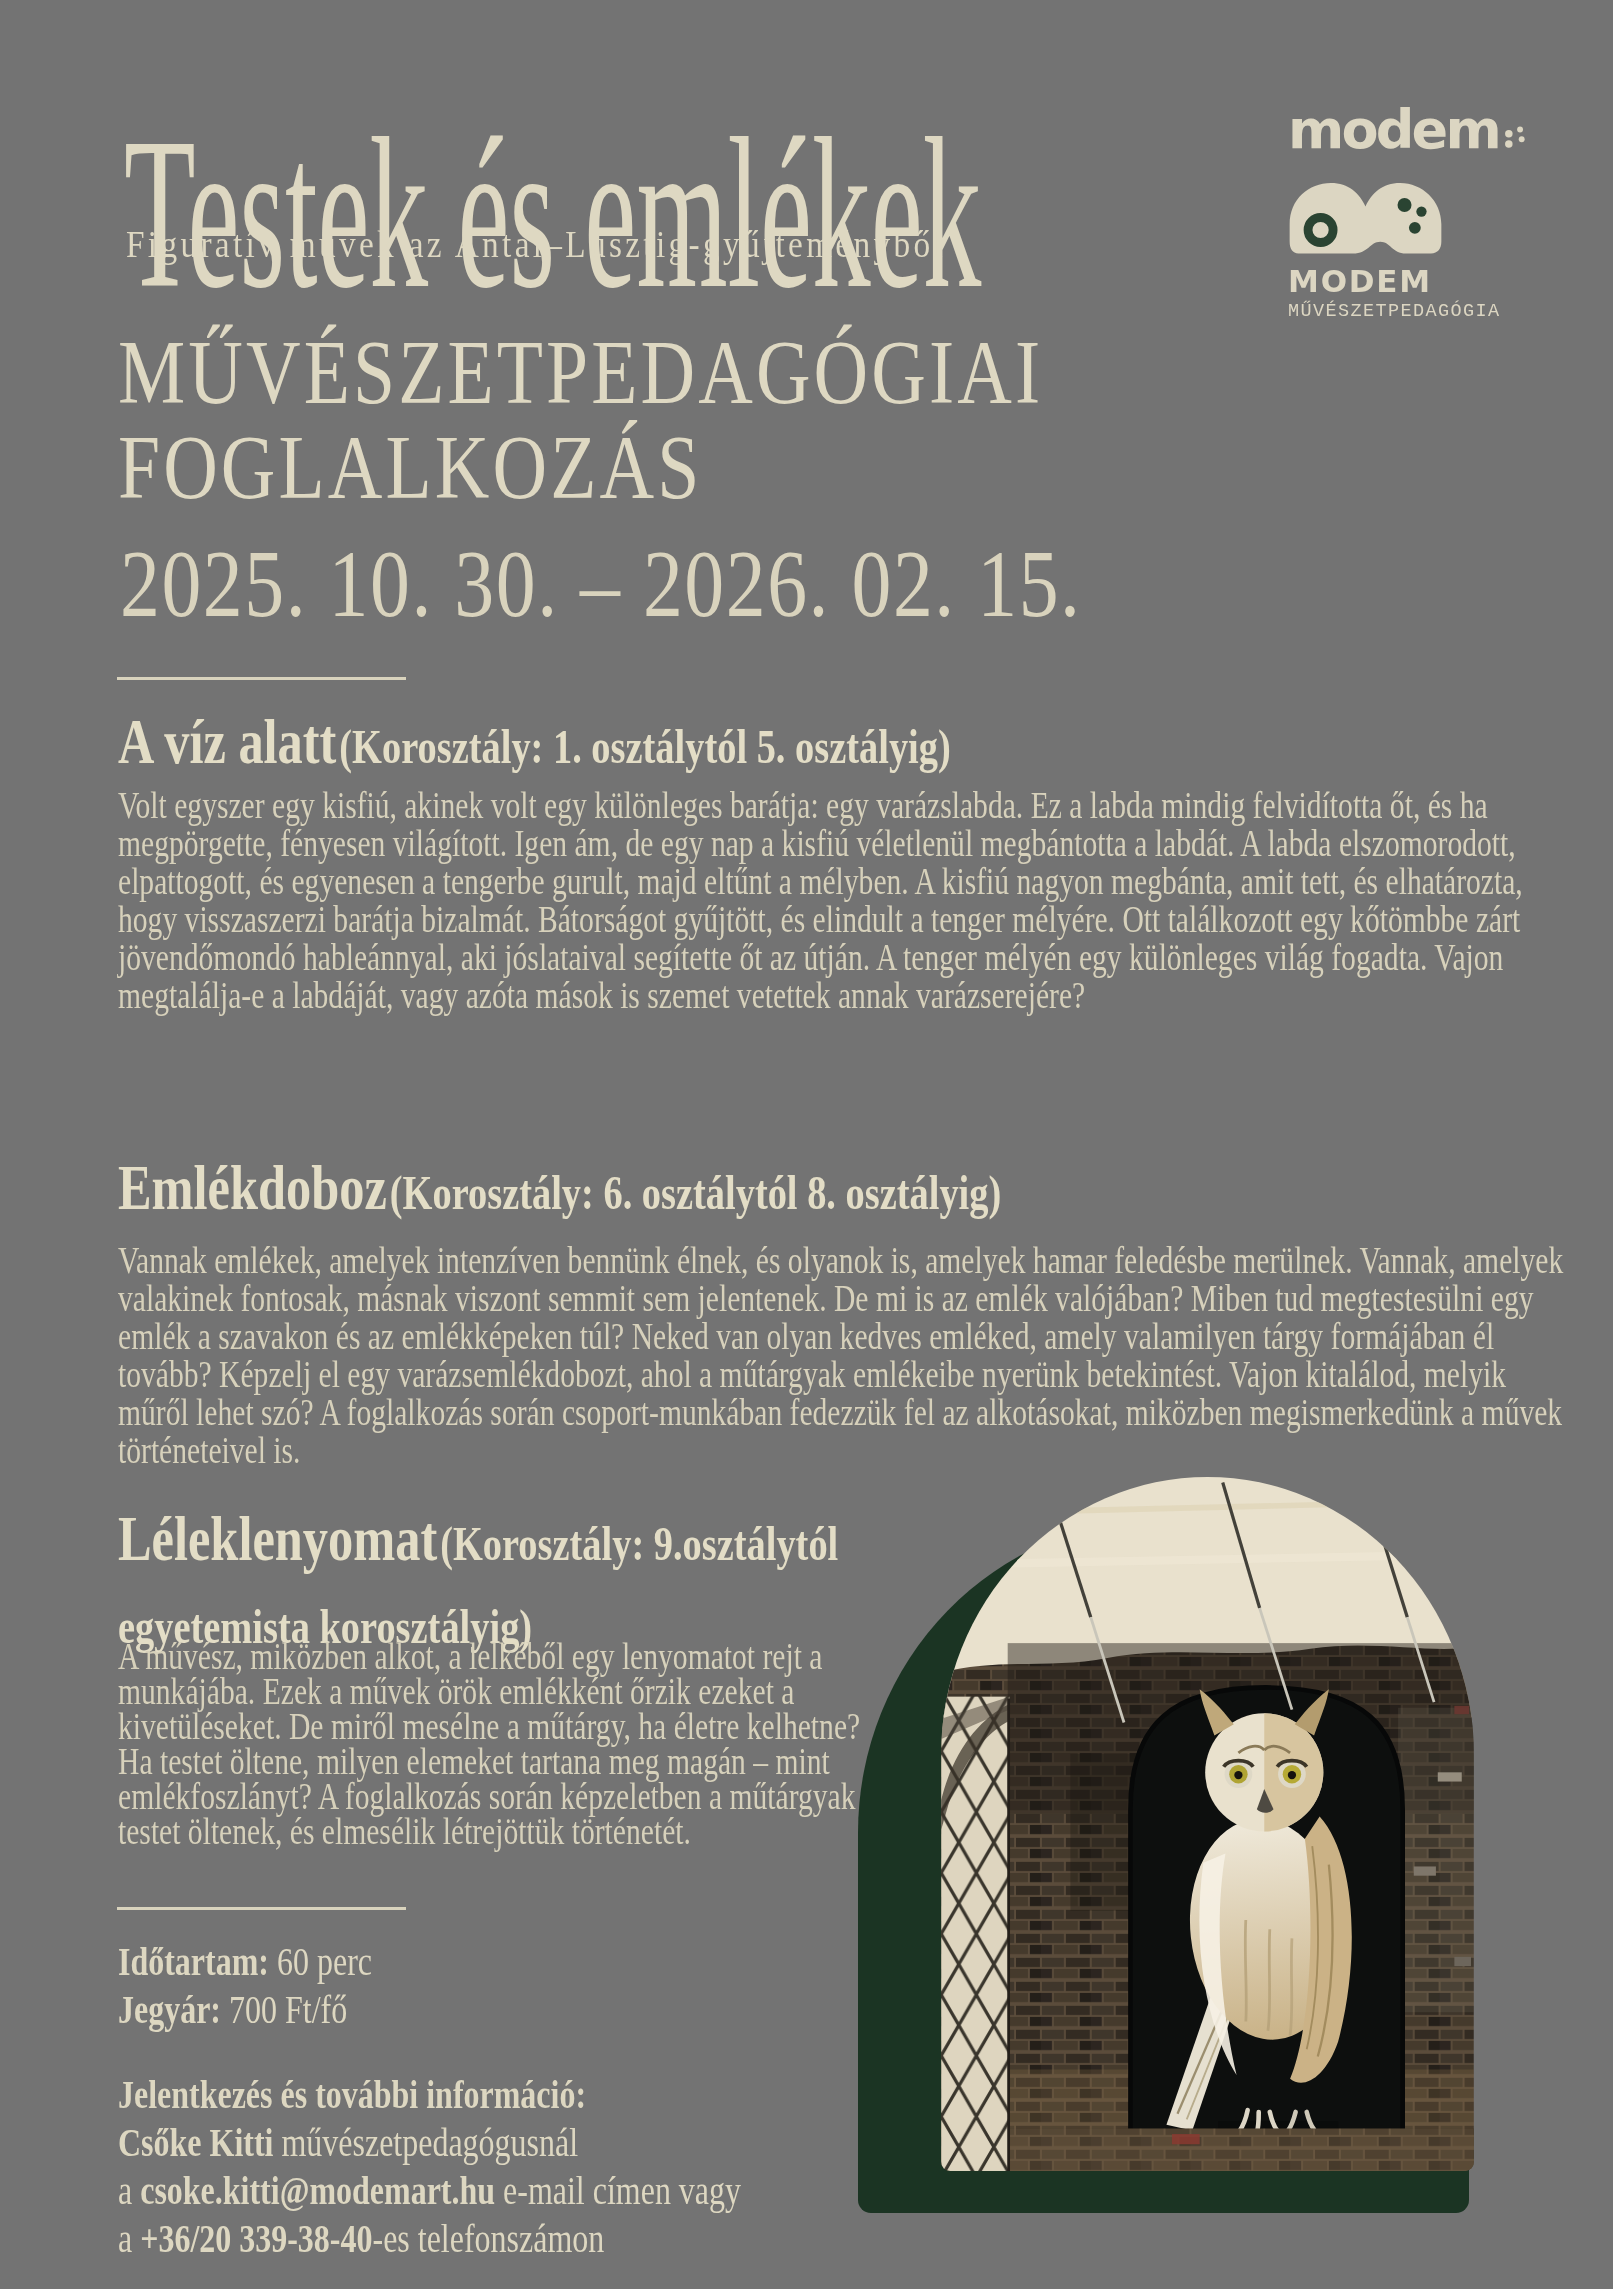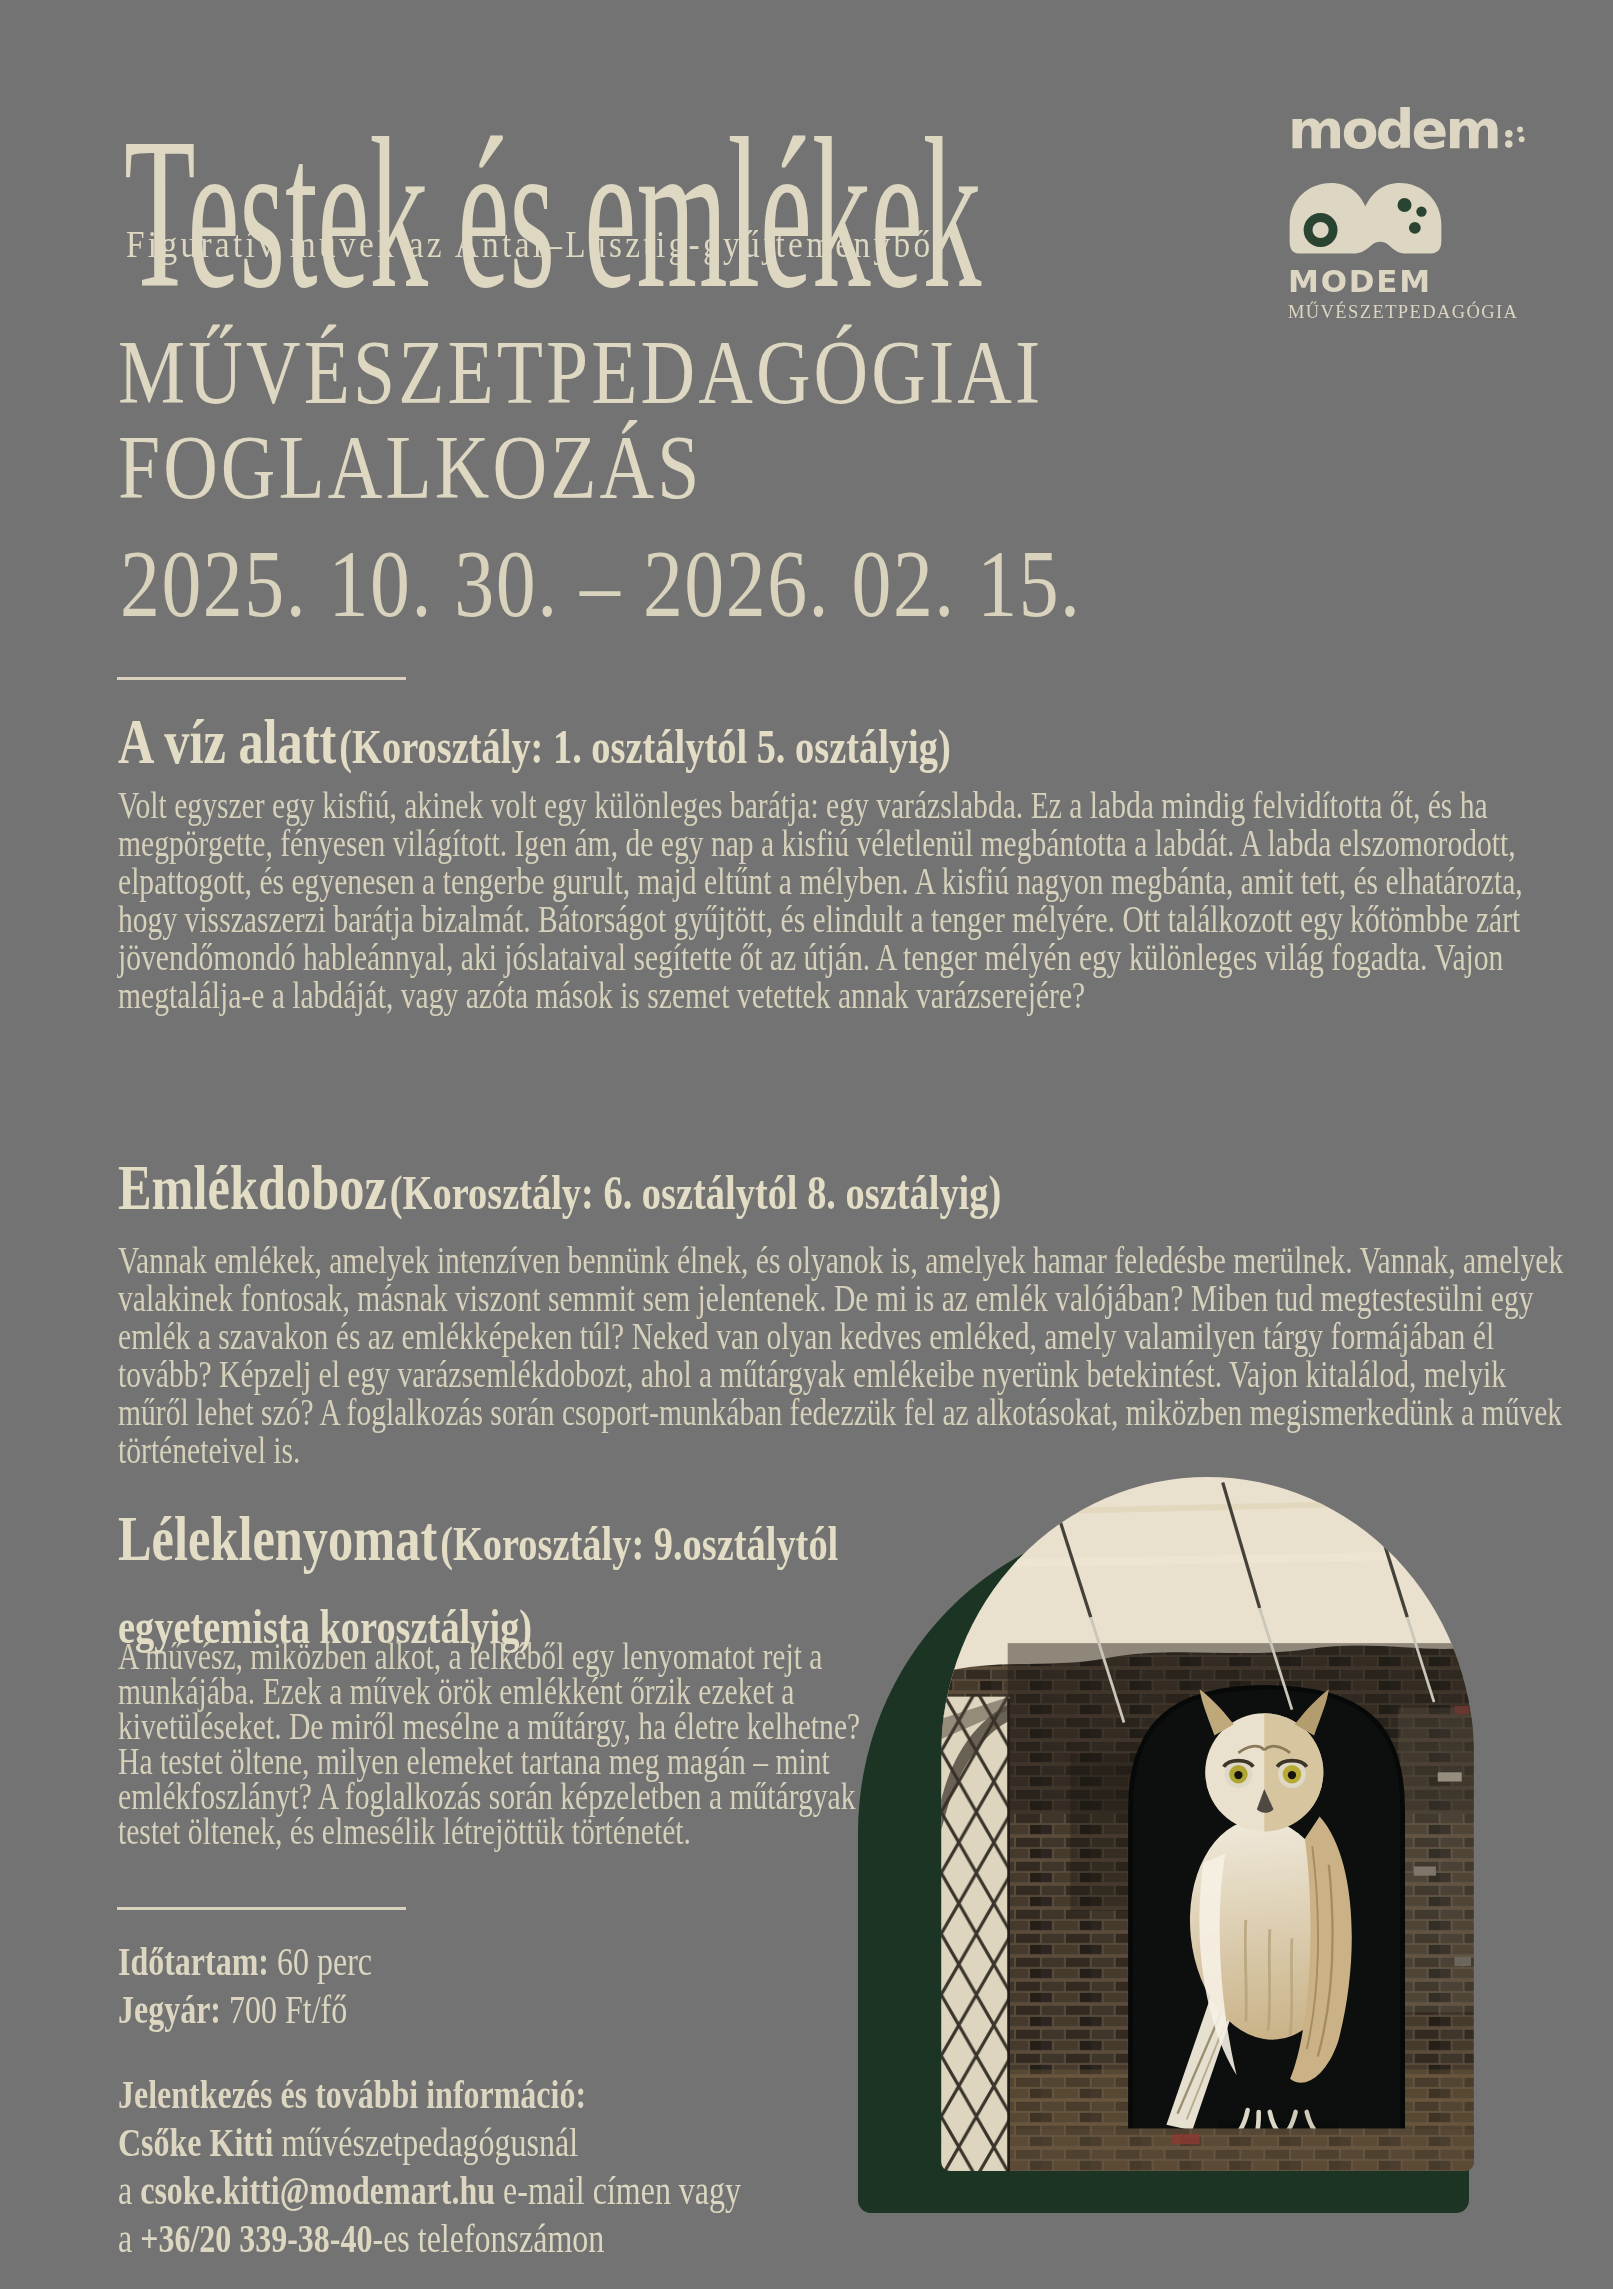"MŰVÉSZETPEDAGÓGIA" .logo-dept { font-family: Liberation Serif, serif -> Liberation Mono, monospace }
